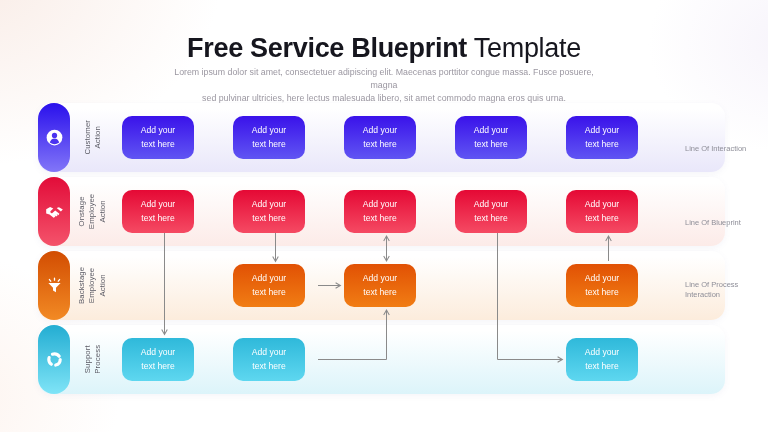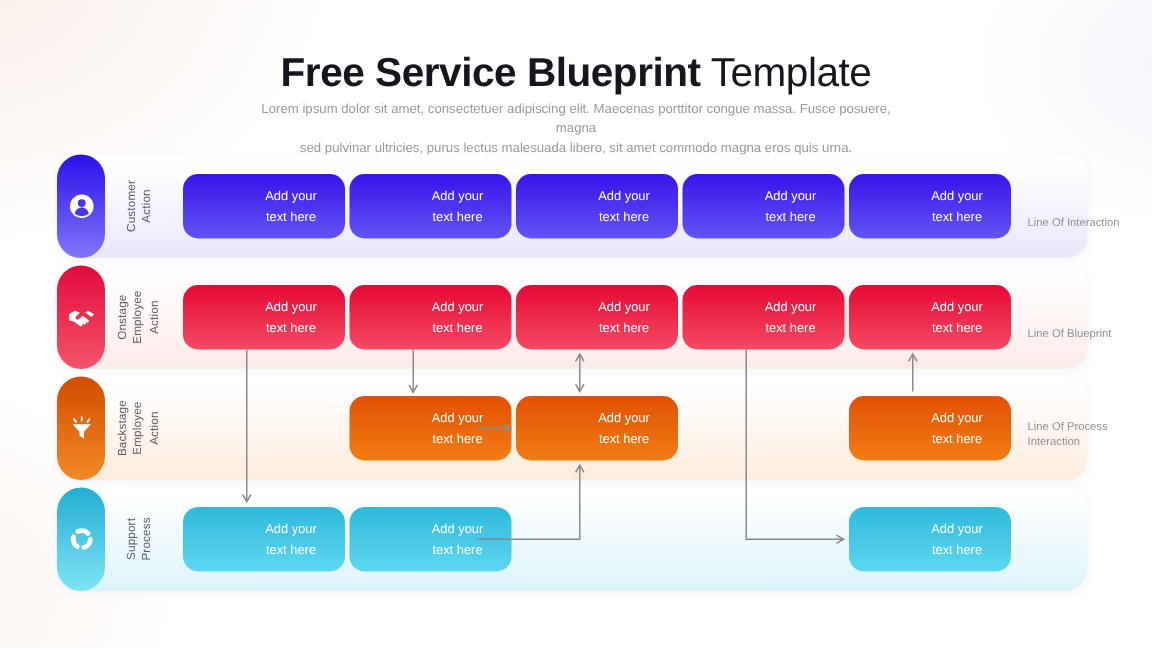"Lorem ipsum dolor sit amet," div.subtitle { text: purus -> here }
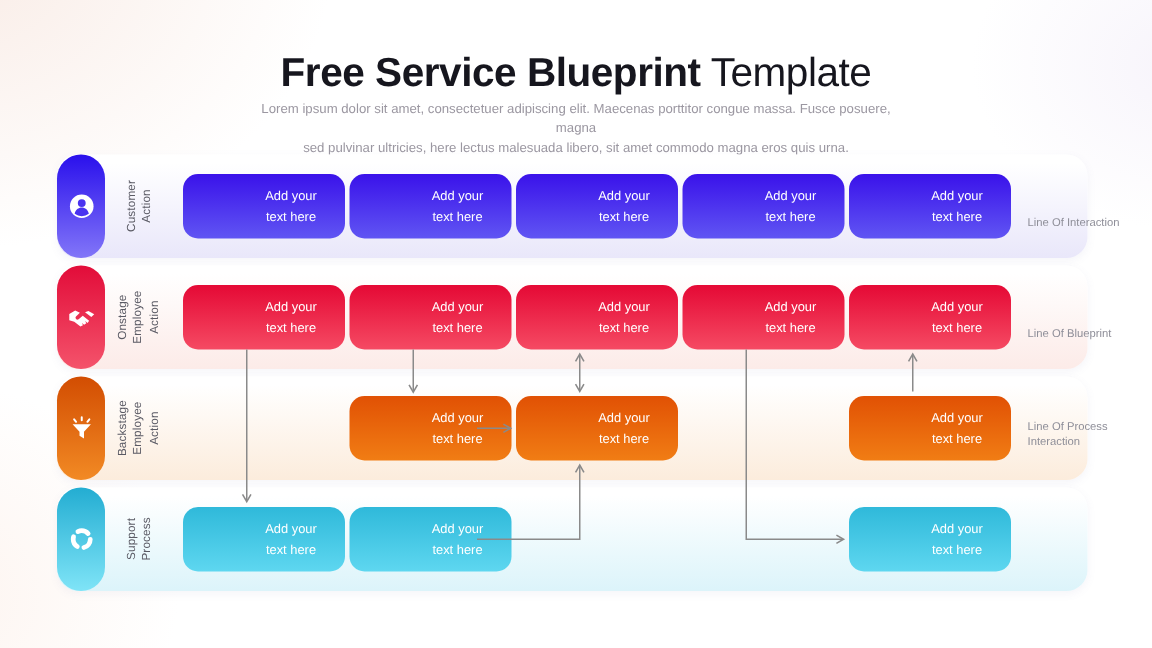"Add your" .box { padding-left: 36px -> none }
